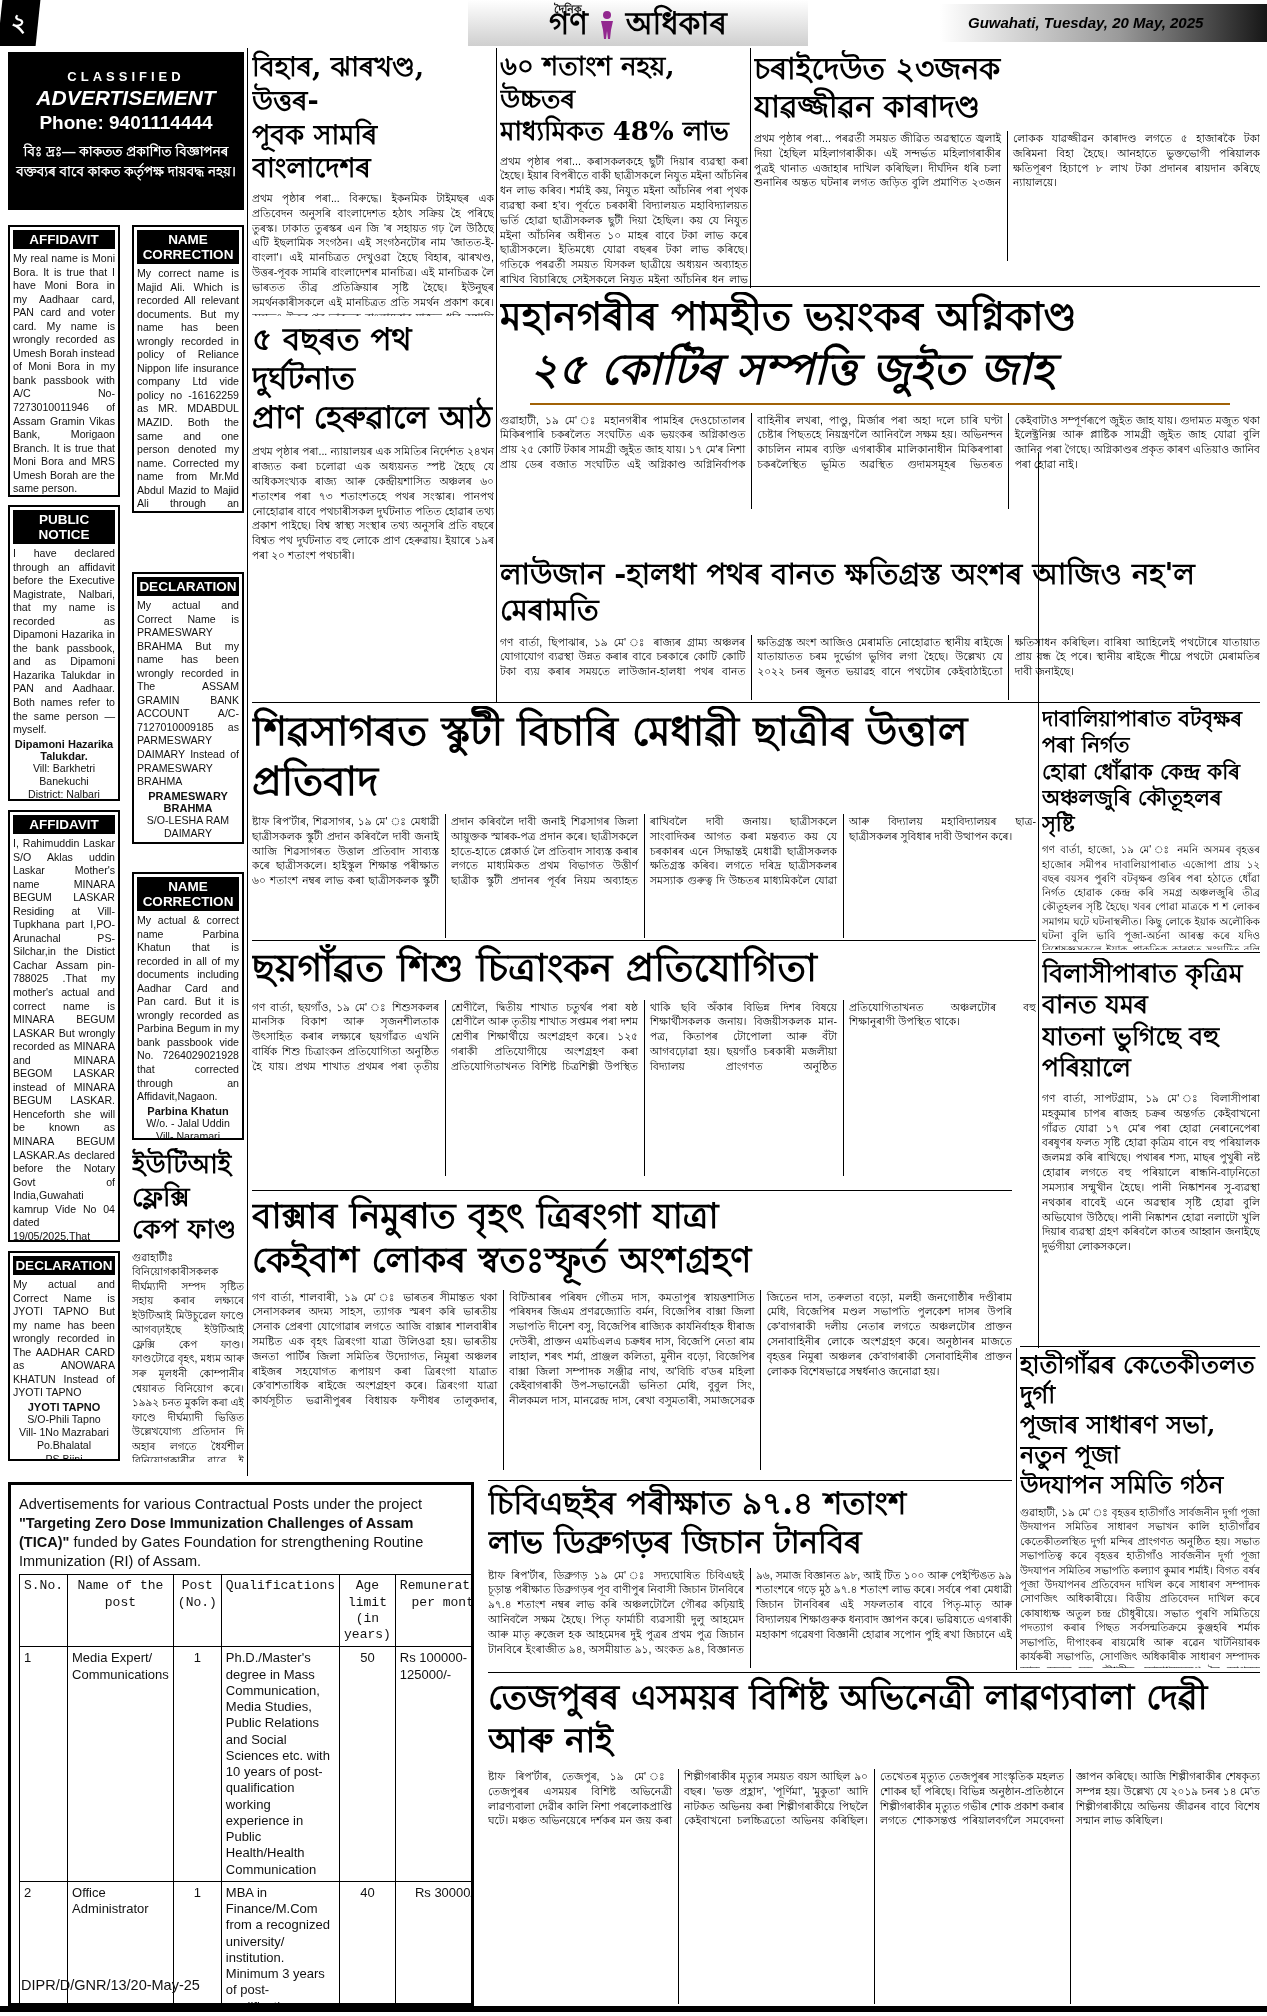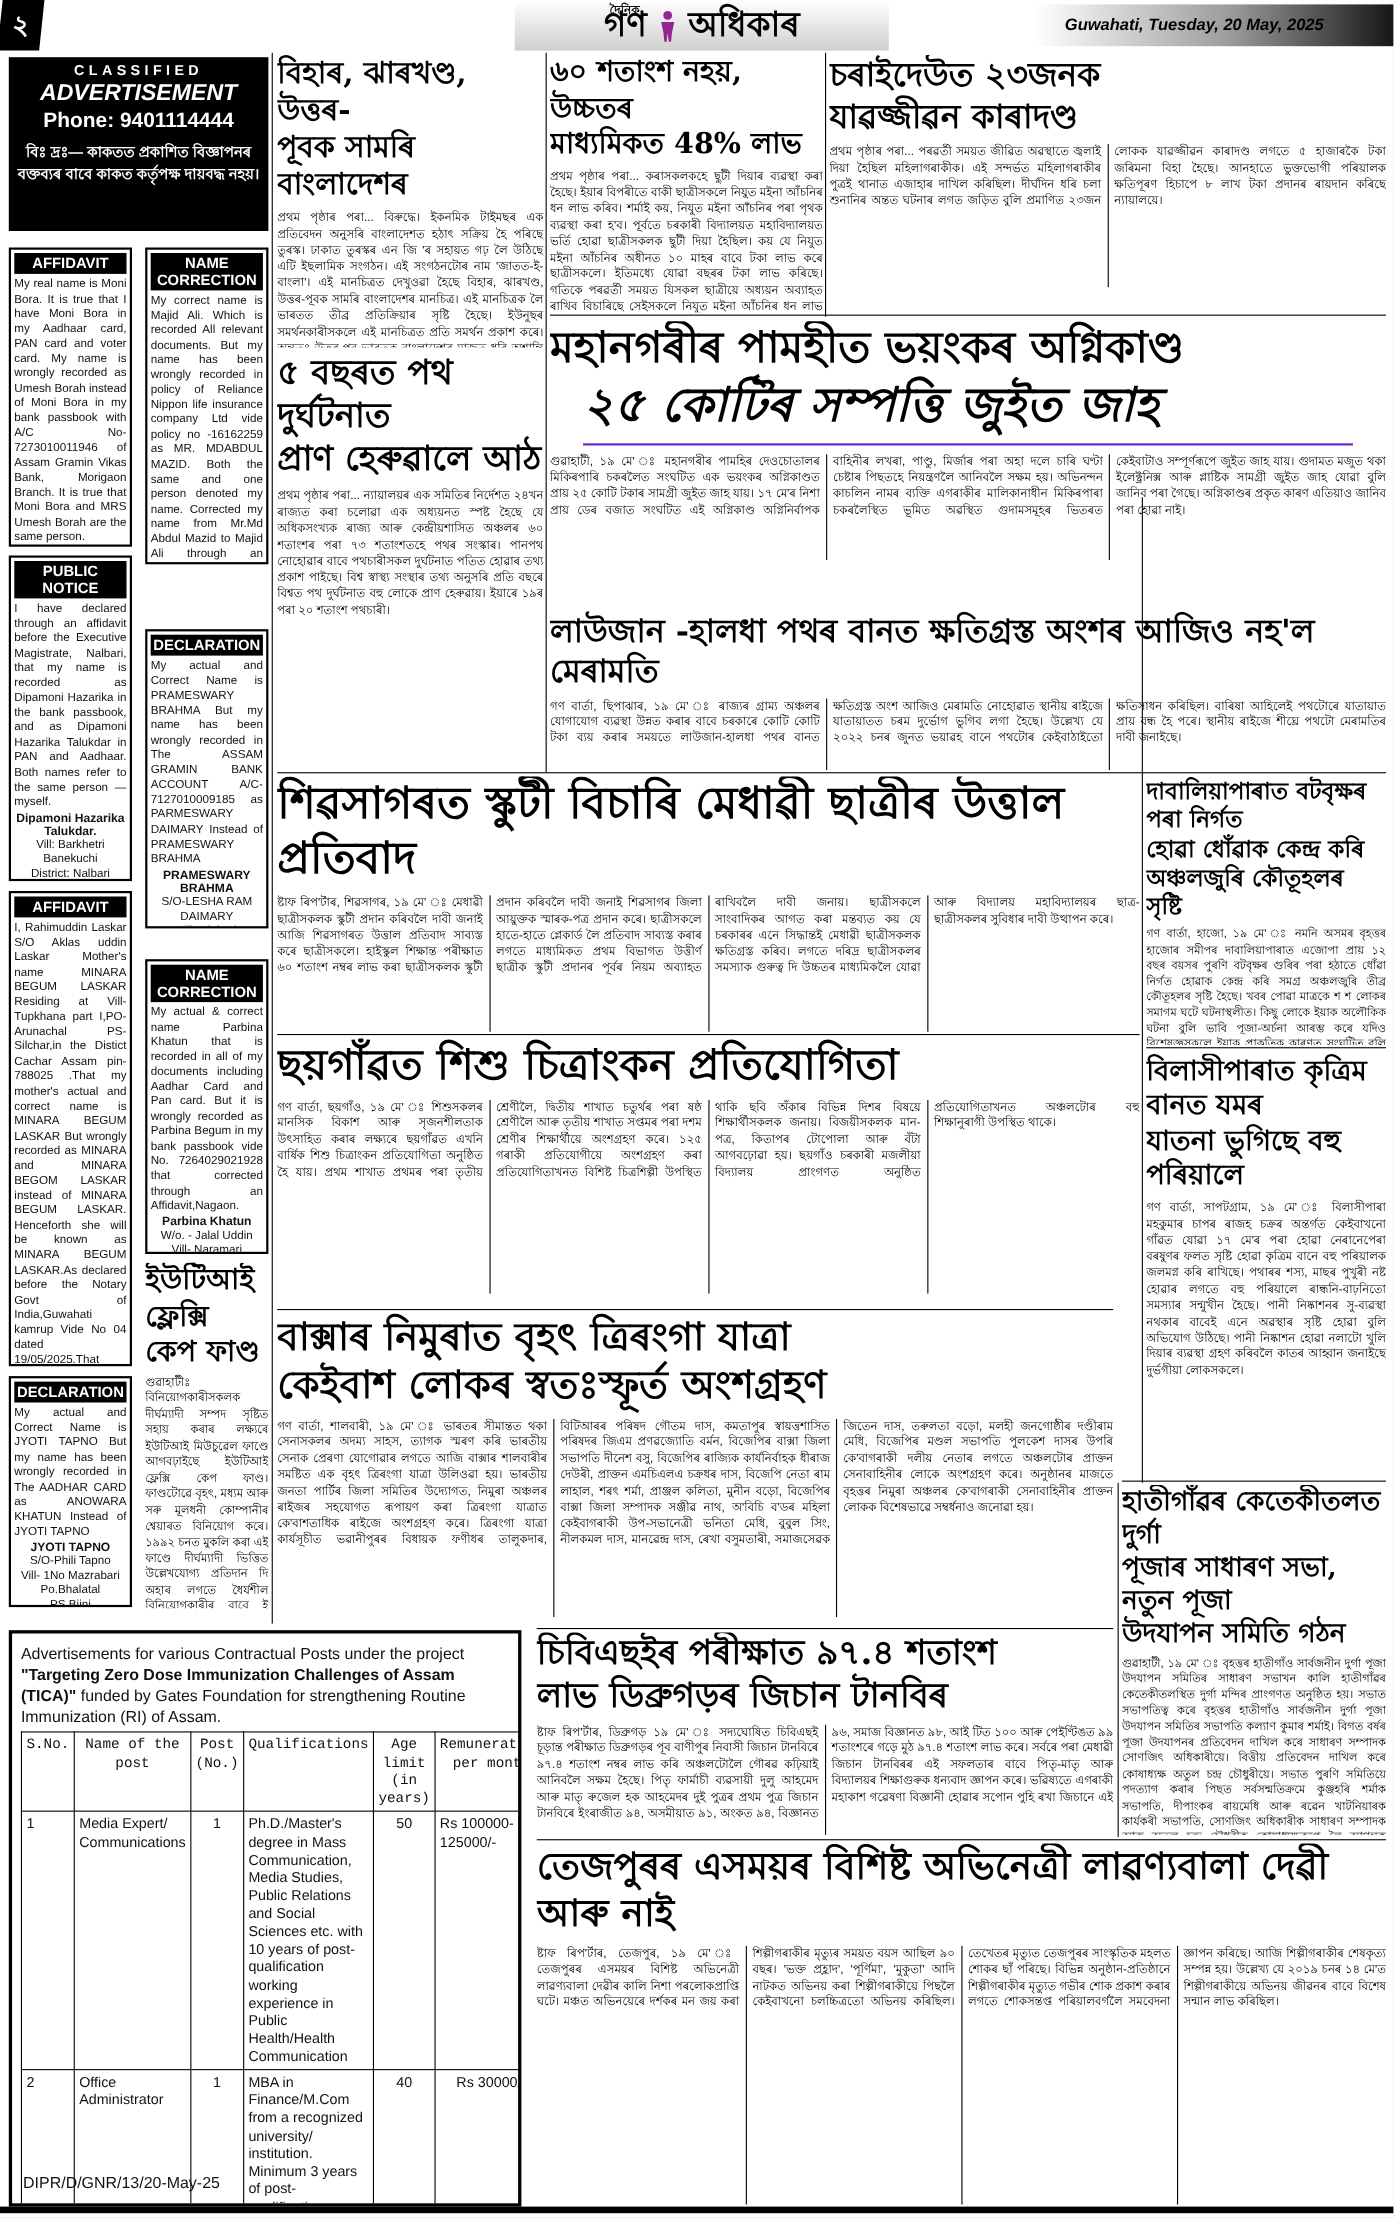"CLASSIFIED" .classified { padding-top: 4px -> 17px }
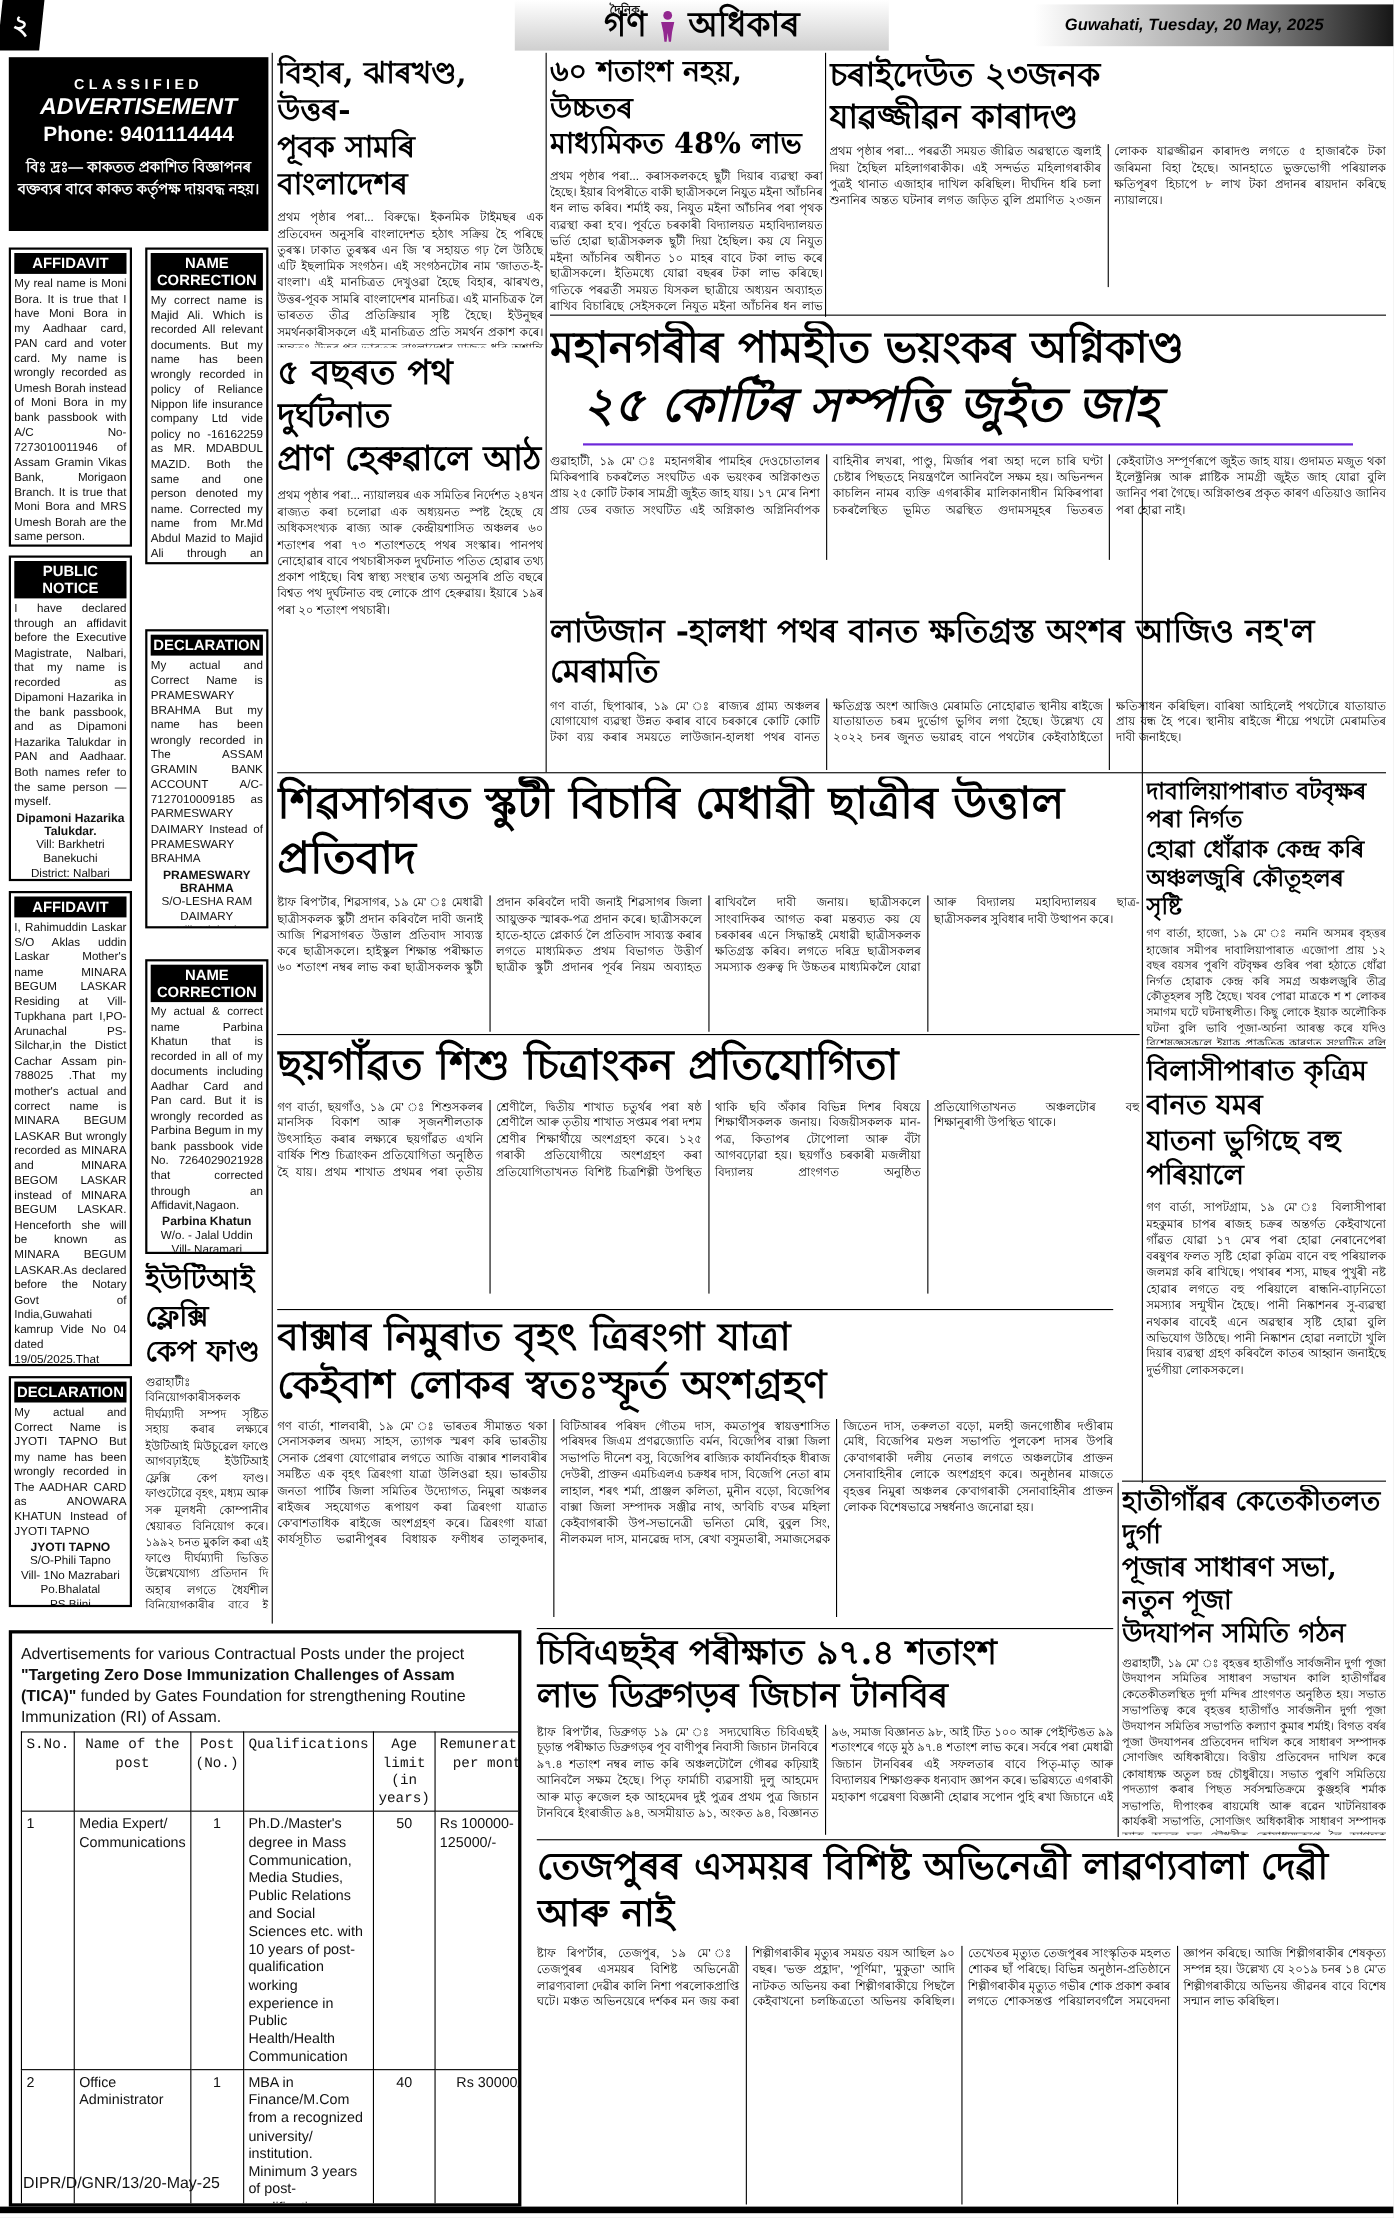"২৫ কোটিৰ সম্পত্তি জুইত জাহ" div.hl { border-bottom: 2px solid #6d28d9 -> 2px solid #a16207 }
